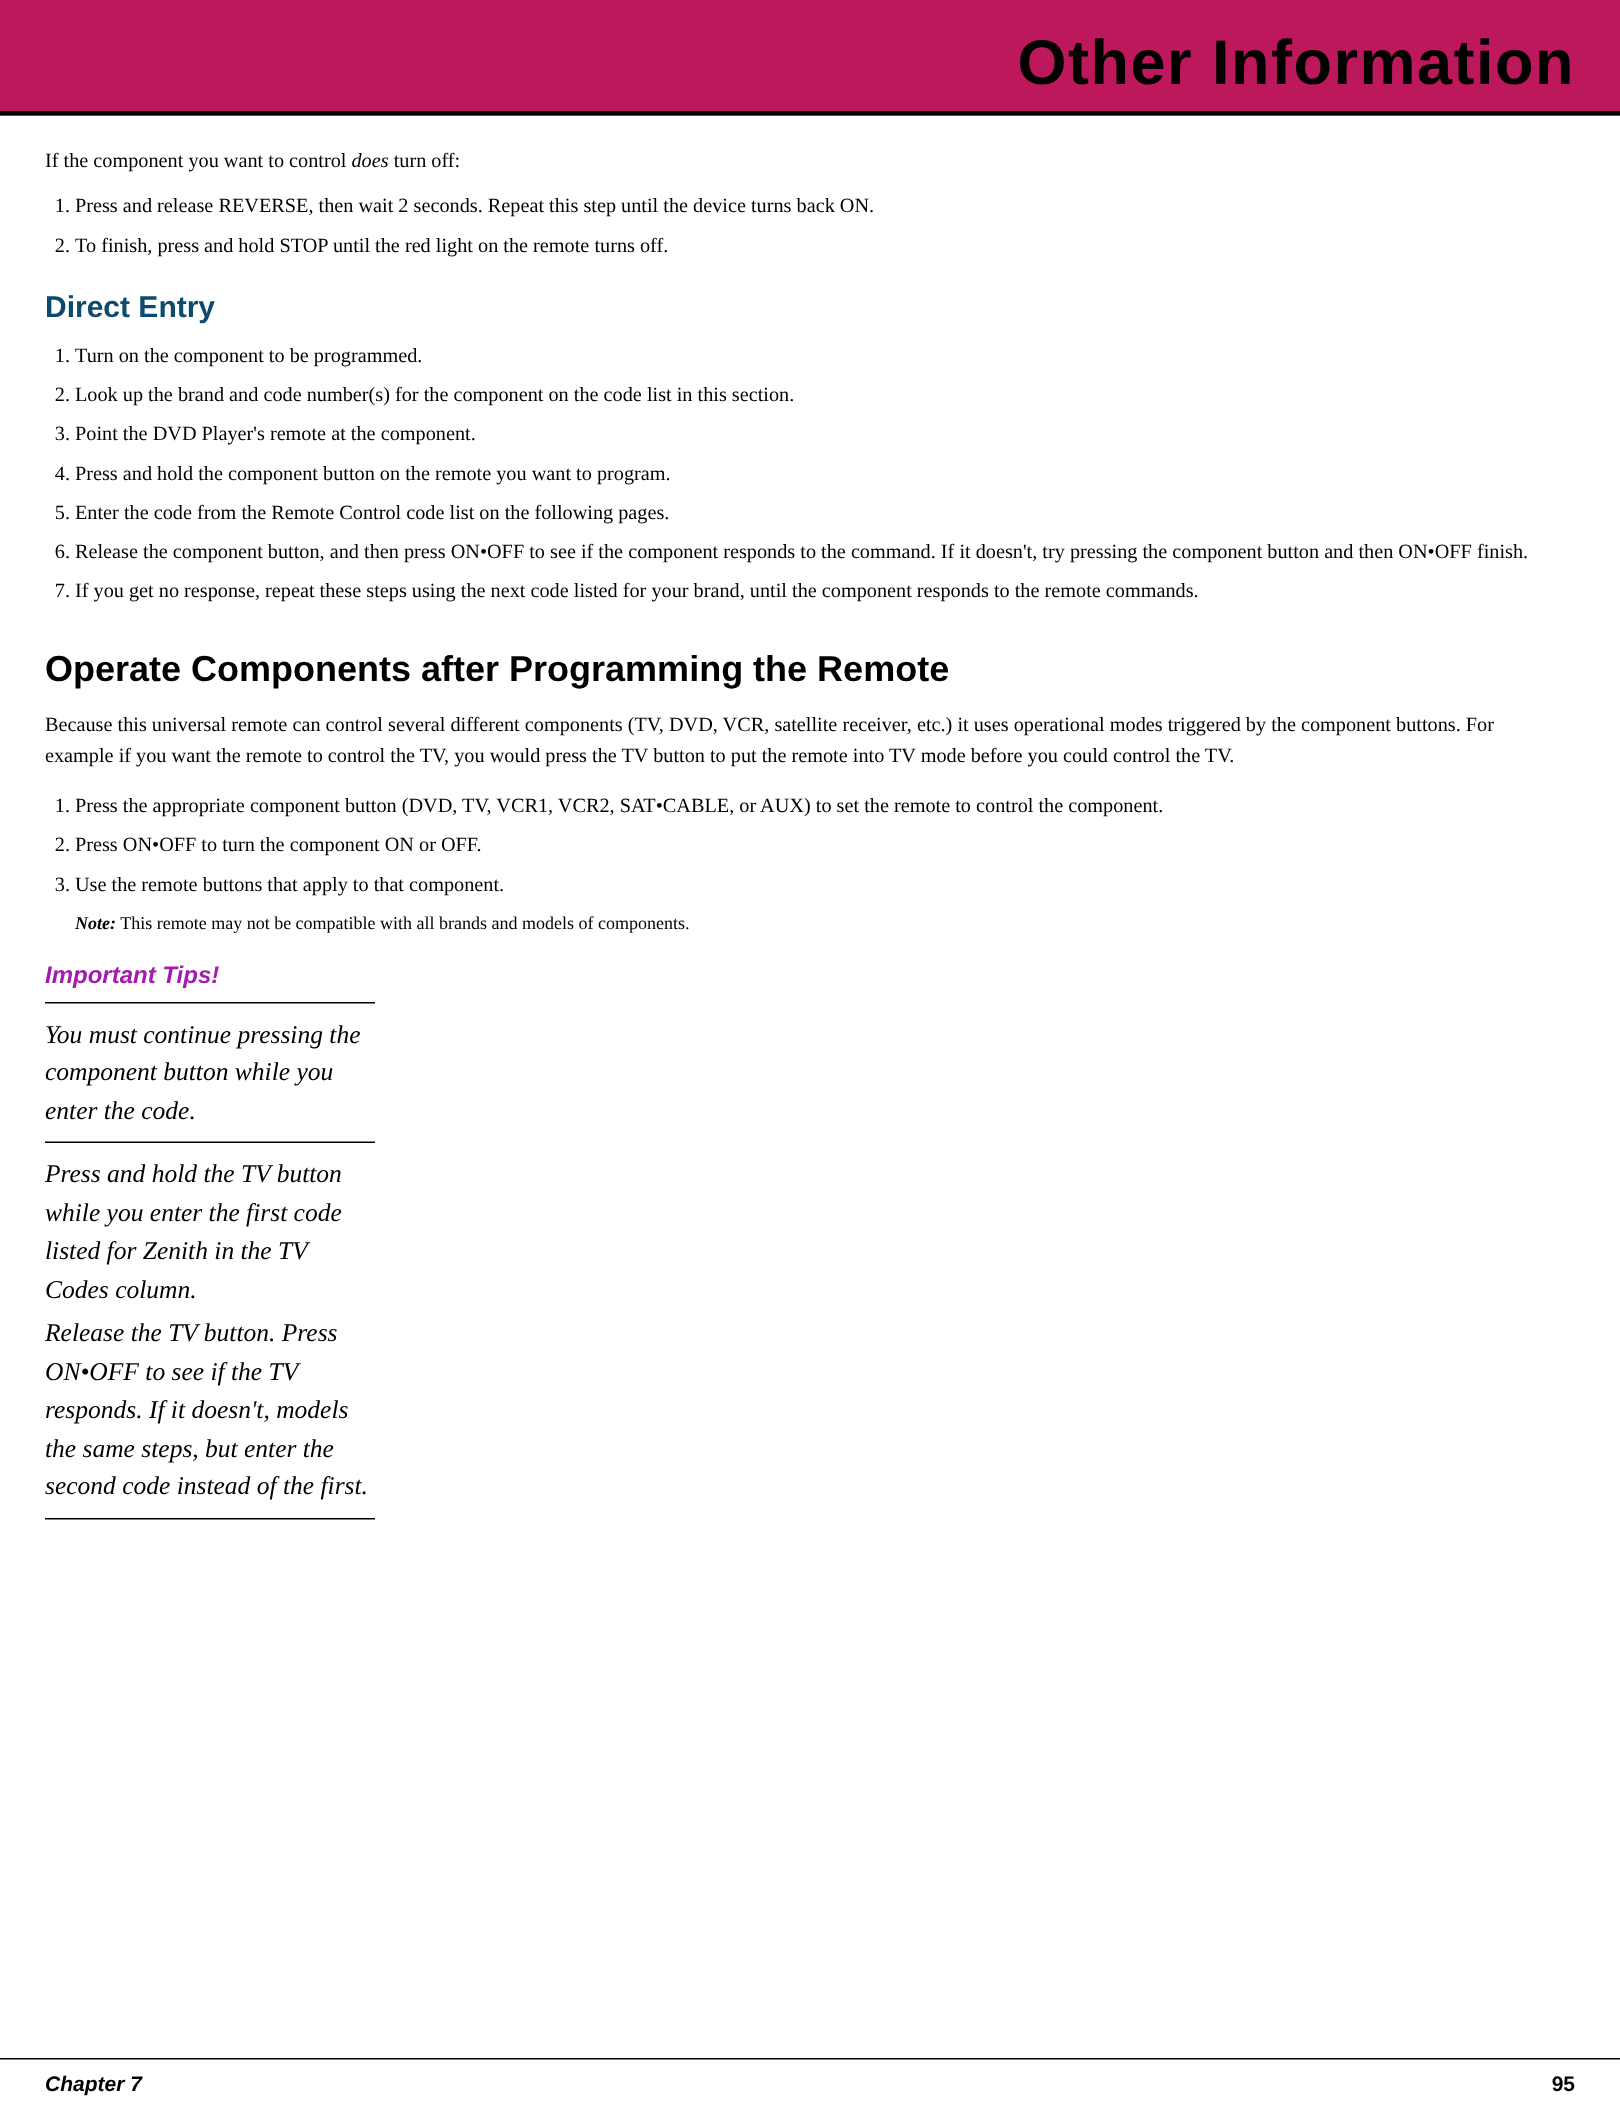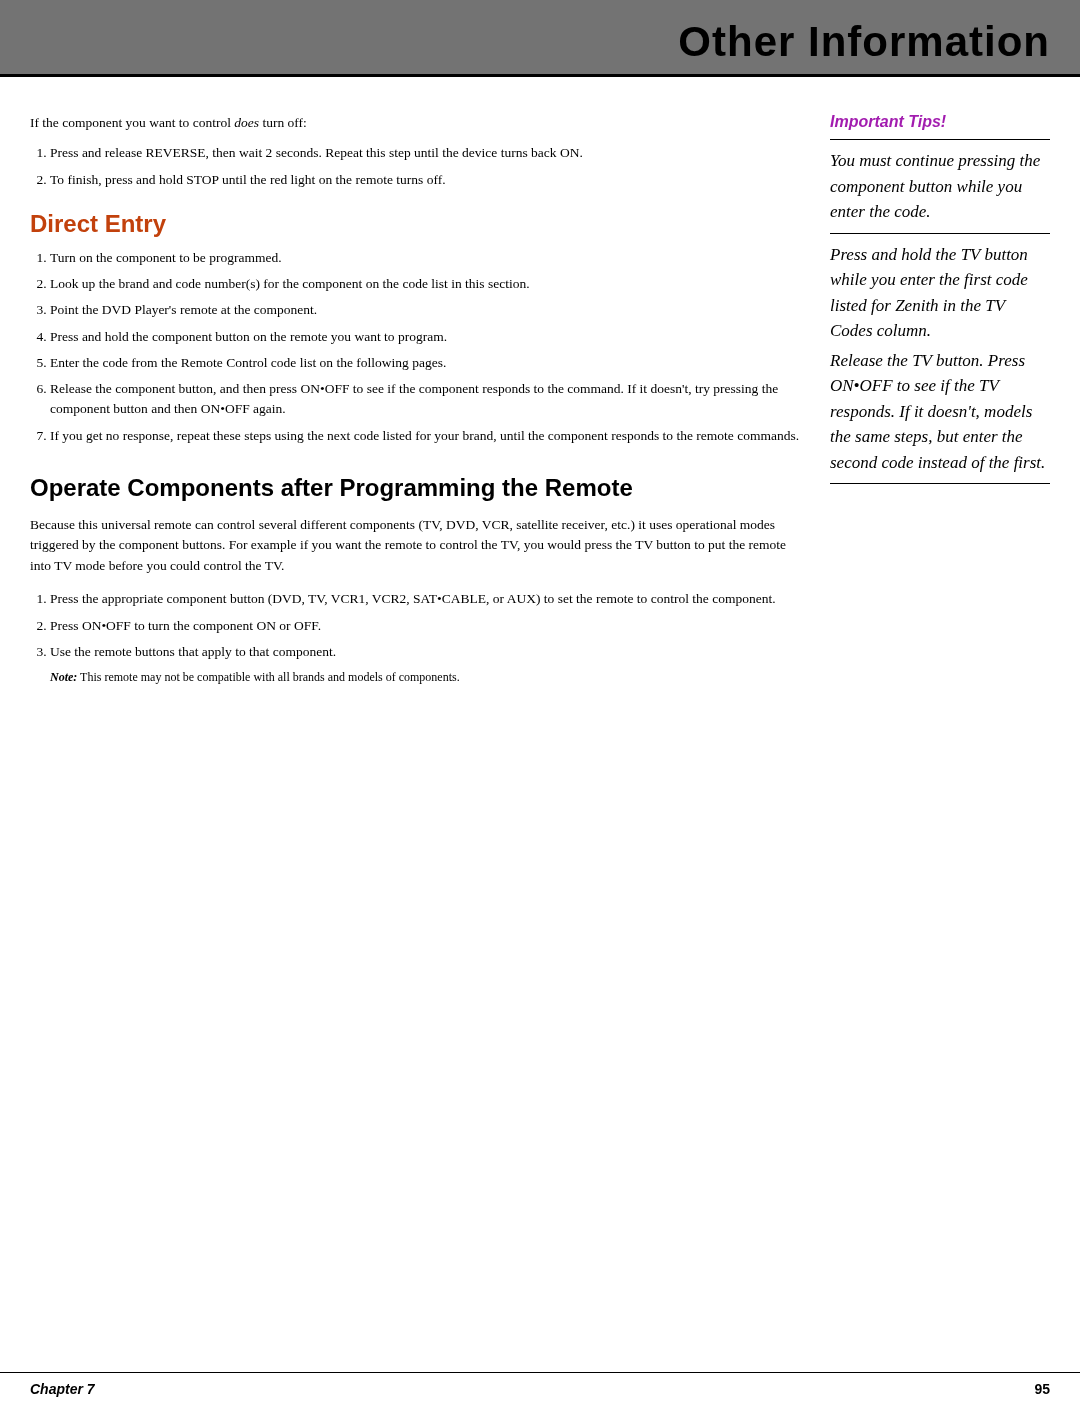"Other Information" .page-header { background: #737373 -> #be185d }
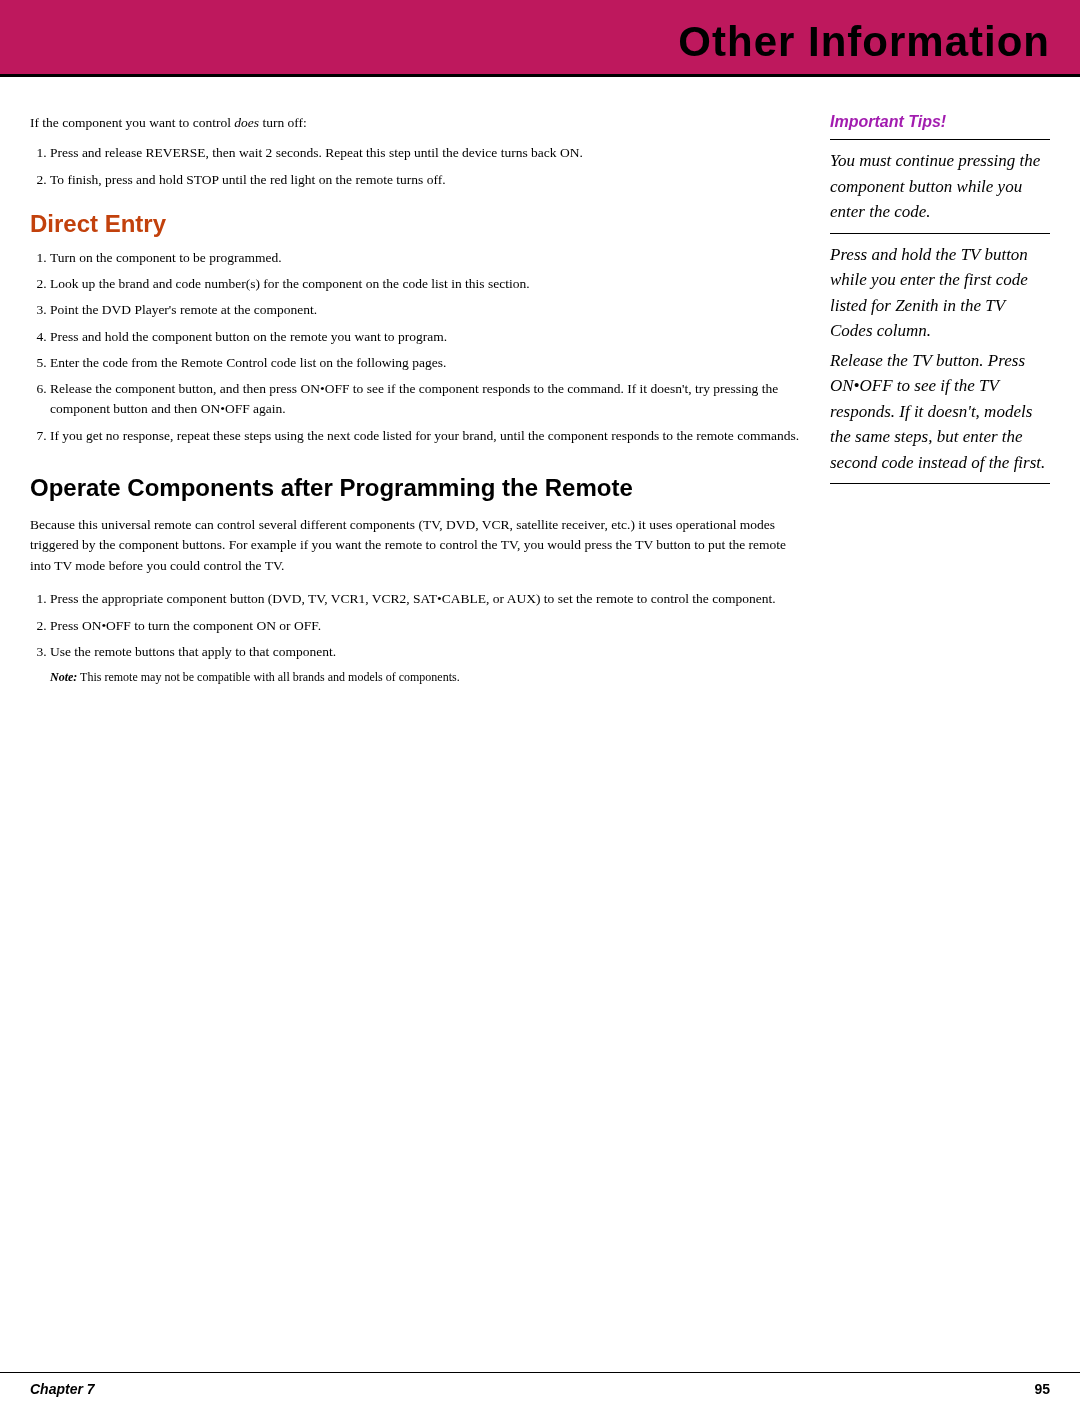"If the component you want" .main-content { flex-direction: row -> column; padding: 36px 30px 0 30px -> 20px 30px 0 30px }
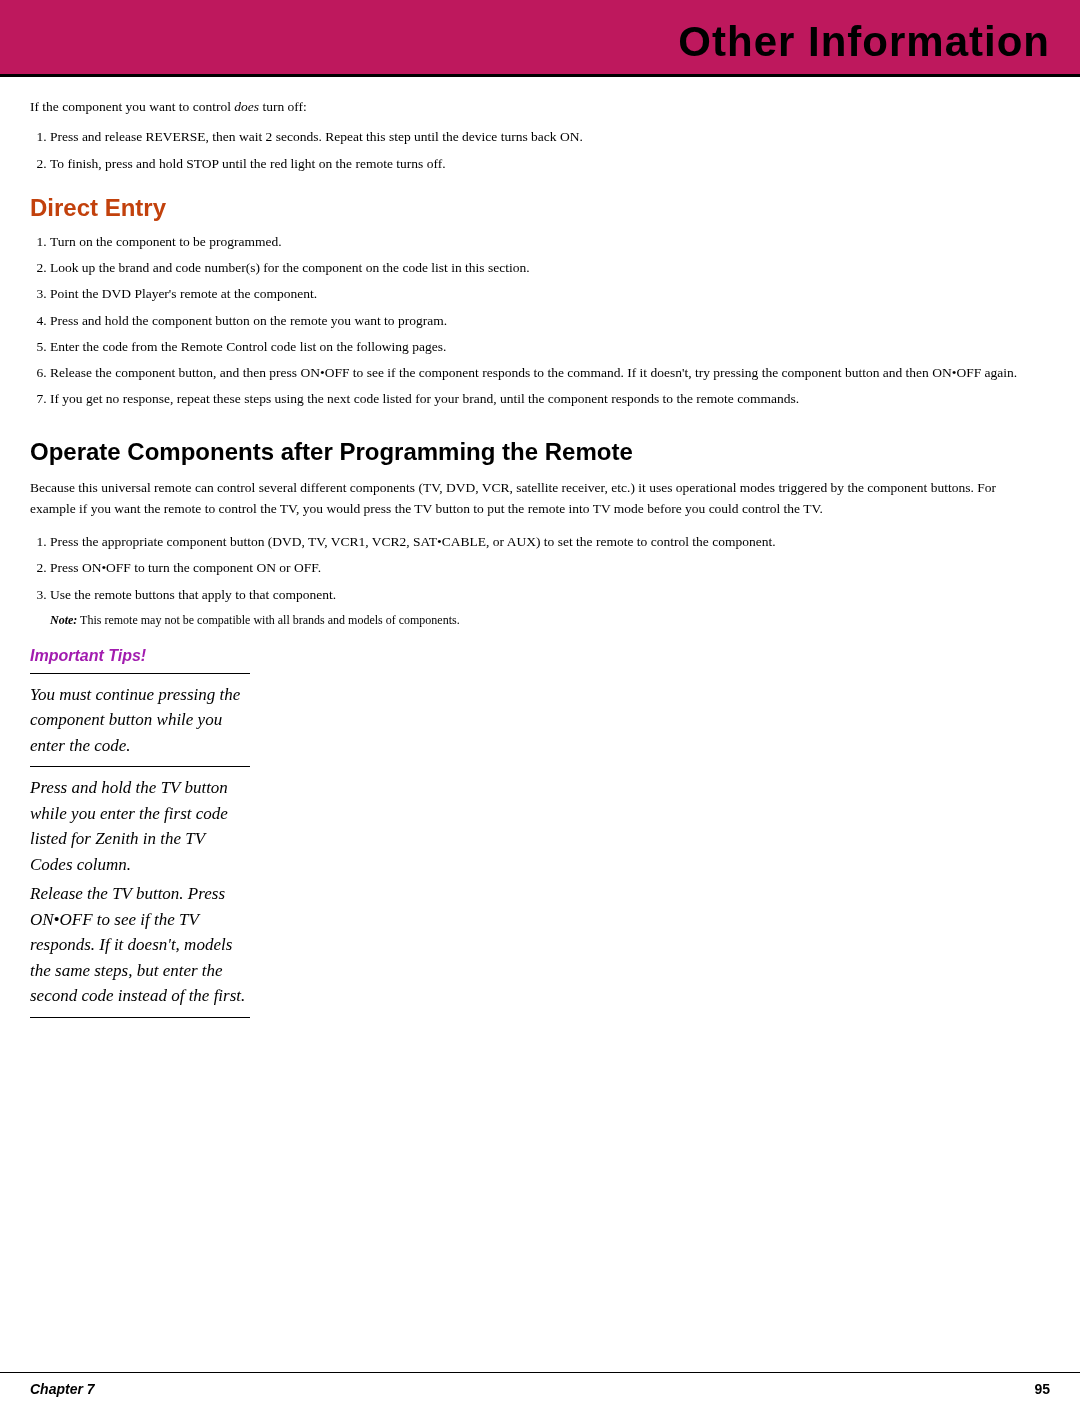"Direct Entry" .section-heading { color: #c2410c -> #0c4a6e; font-size: 24px -> 20px }
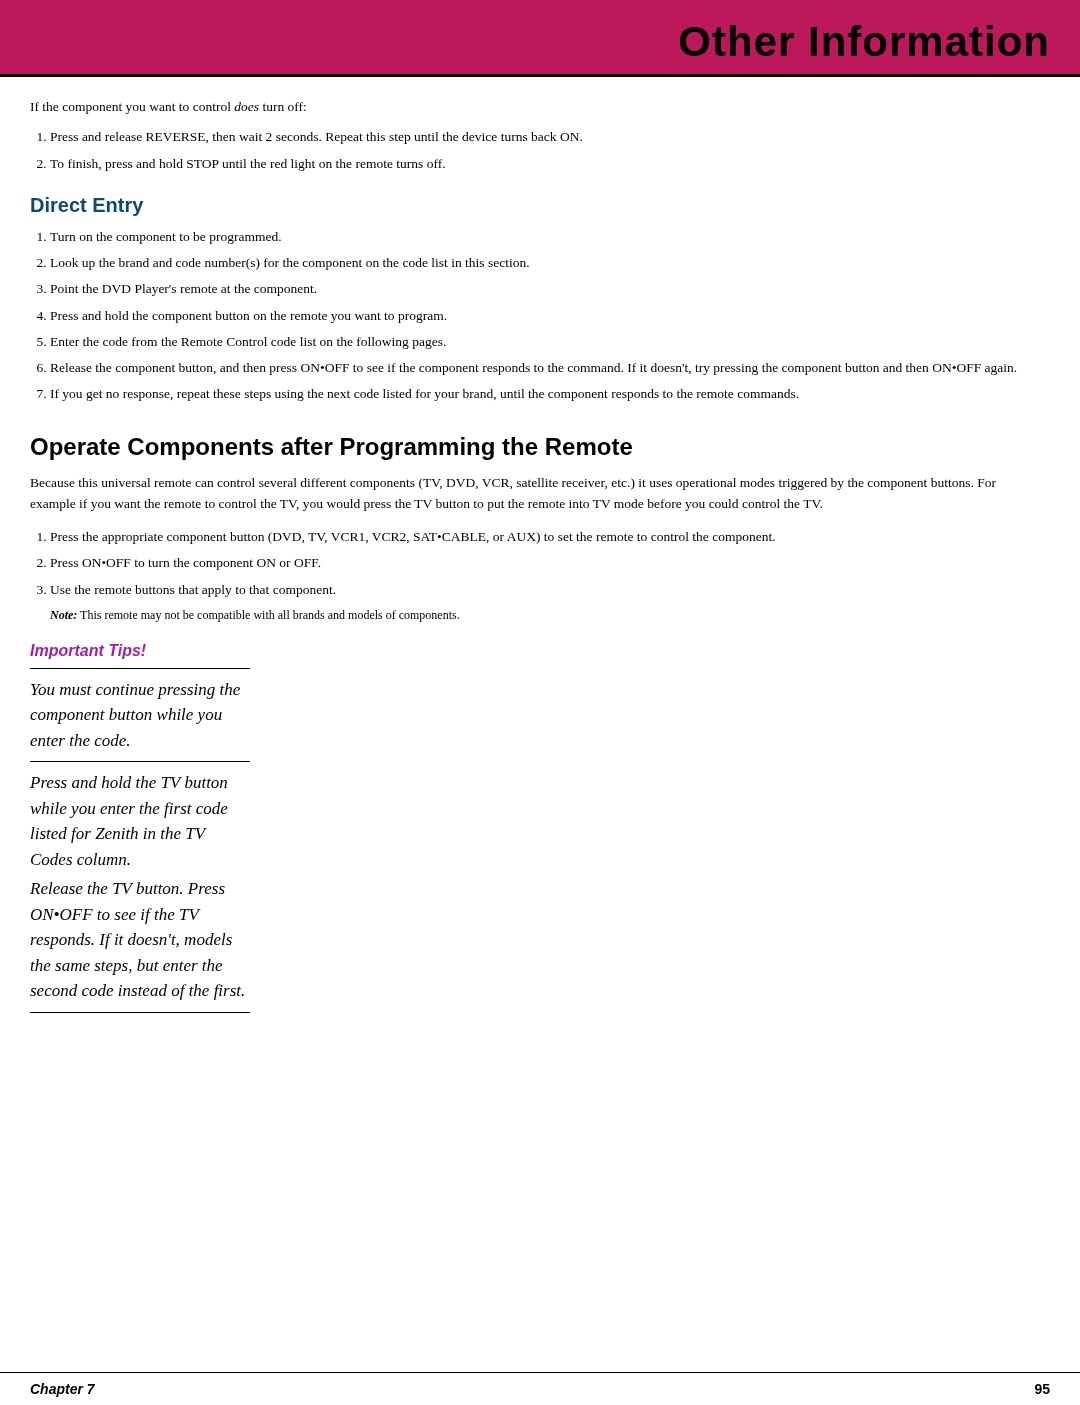"Release the component button, and" li { text: again -> finish }
